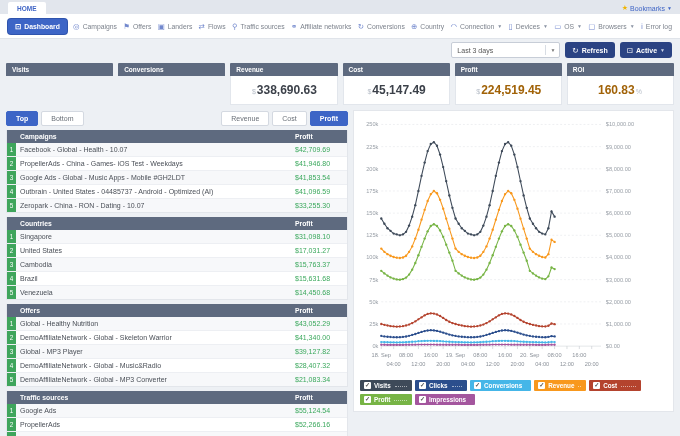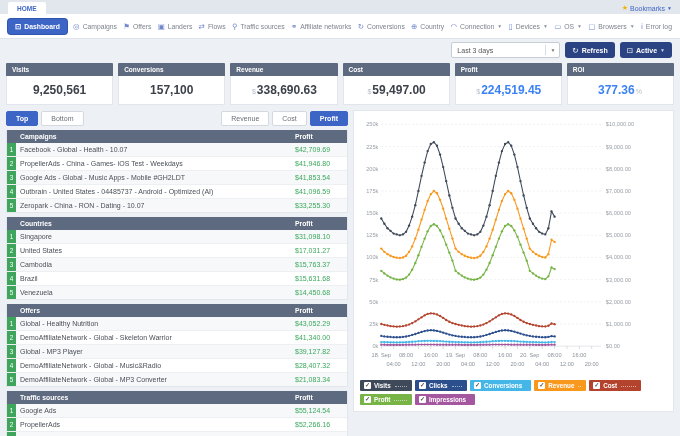"9,250,561" div.card-b { html: <div><span>9,250,561</span></div> -> none }
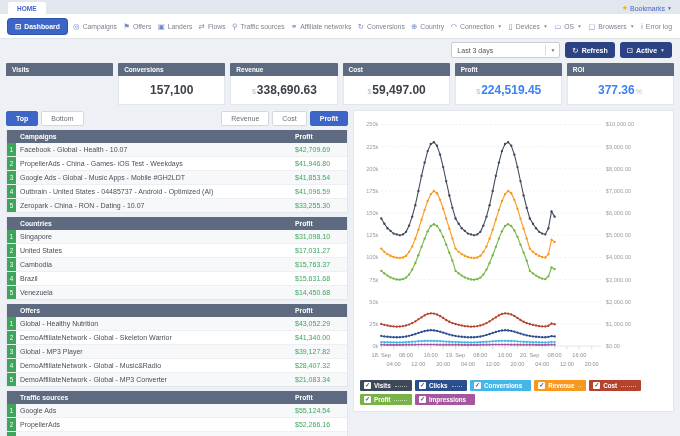"157,100" div.card-b { html: <div><span>157,100</span></div> -> none }
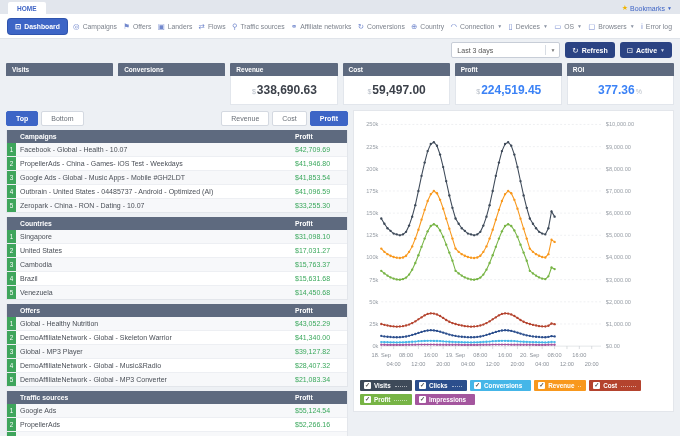"59,497.00" span.val { text: 59,497.00 -> 45,147.49 }
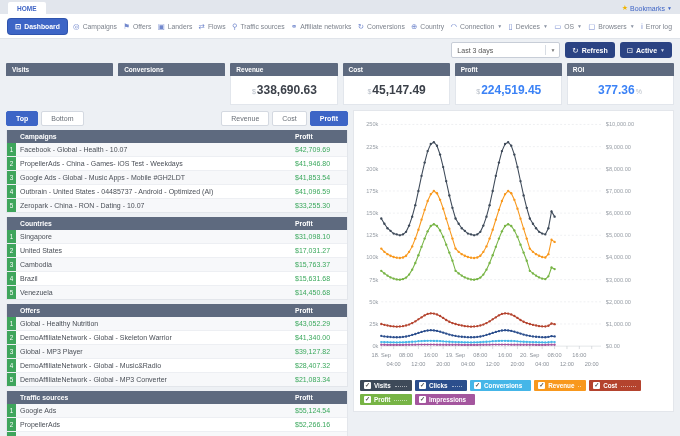"224,519.45" .card-b.green .val { color: #3b82f6 -> #a16207 }
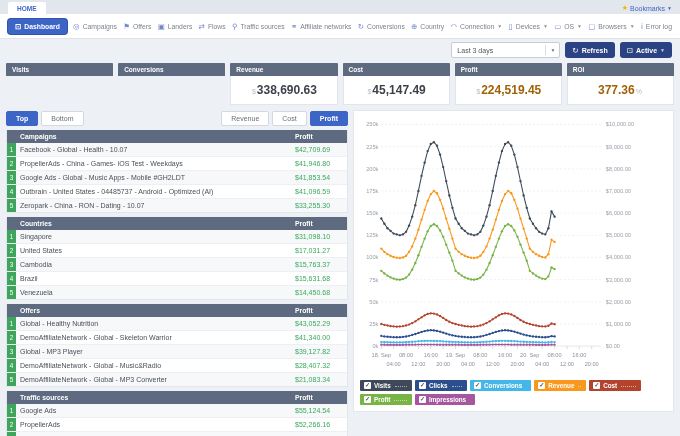"377.36" span.val { text: 377.36 -> 160.83 }
